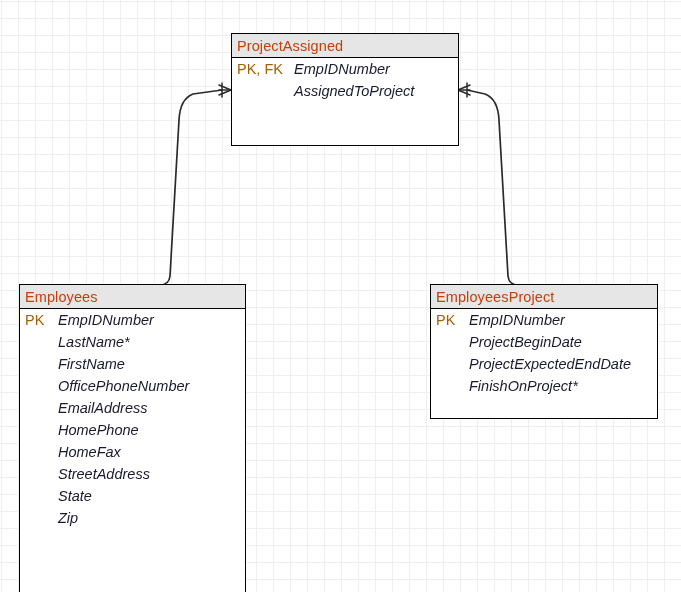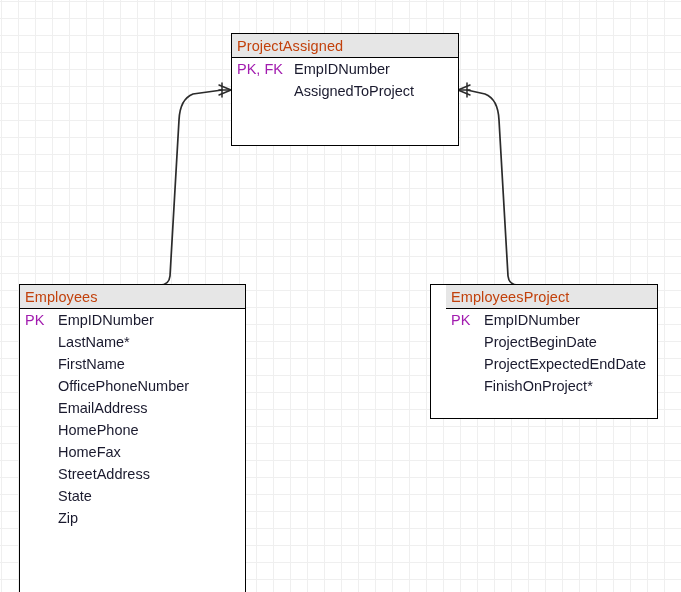"PK, FK" .attr-key { color: #a21caf -> #a16207 }
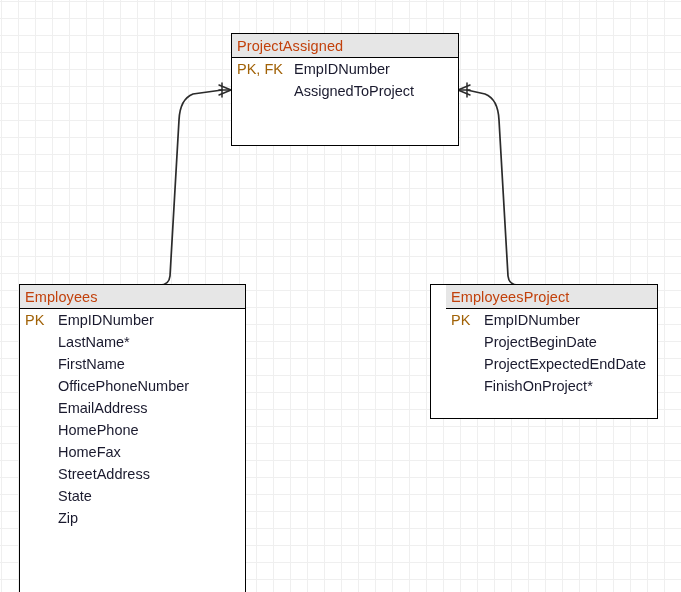"EmpIDNumber" .attr-name { font-style: none -> italic }
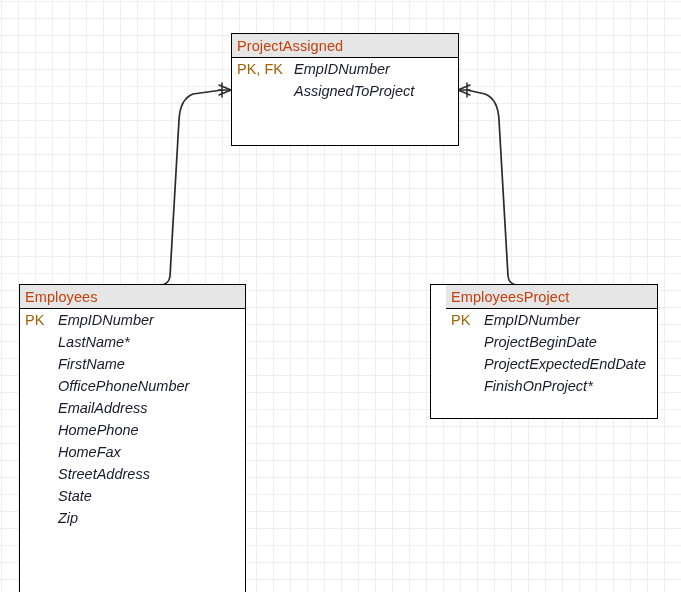"EmployeesProject" div.entity { padding-left: 15px -> none }
